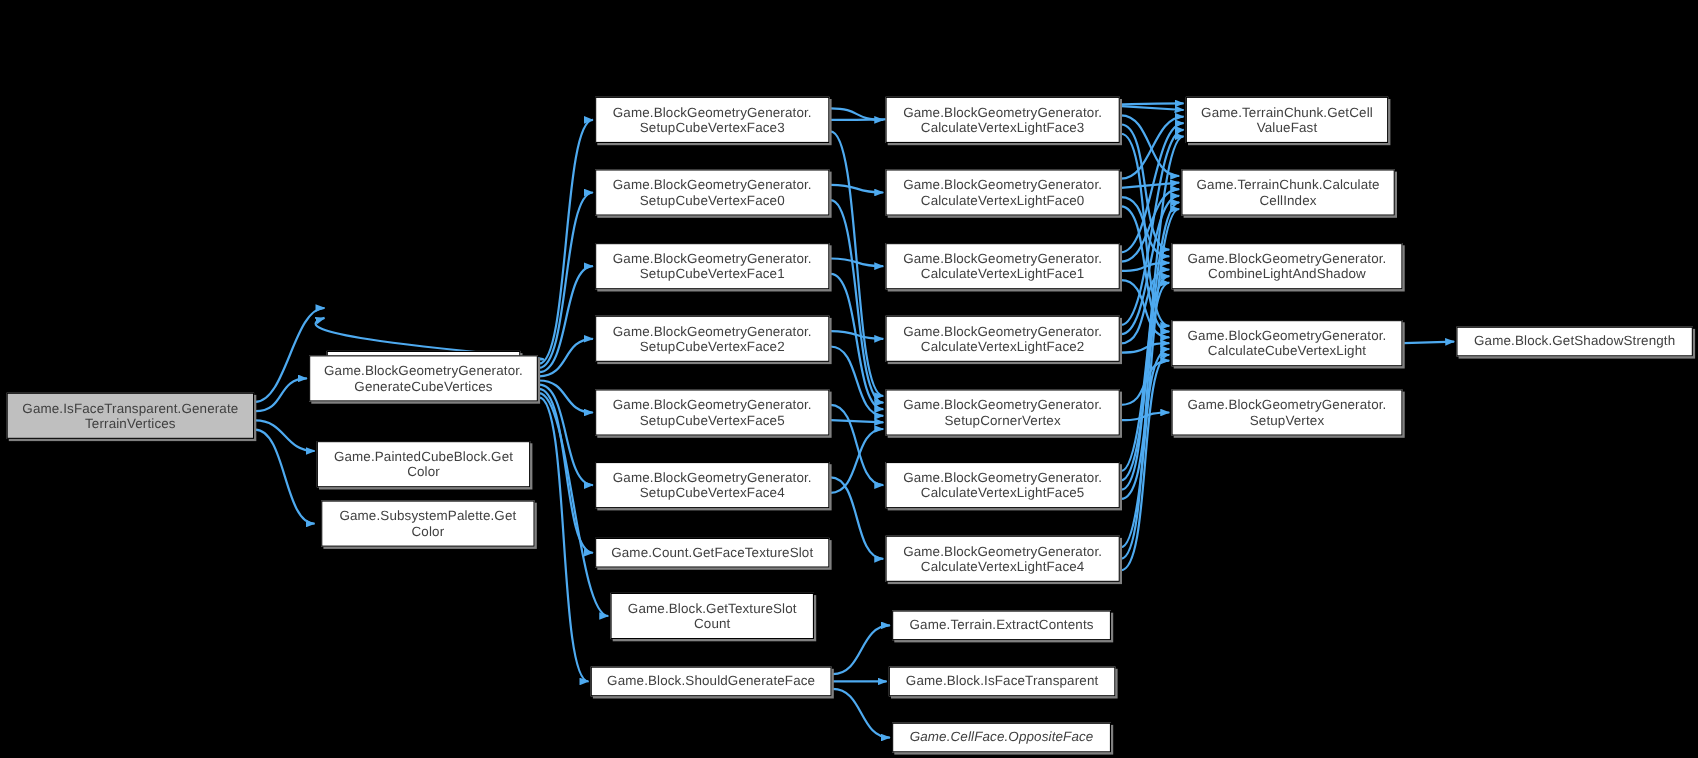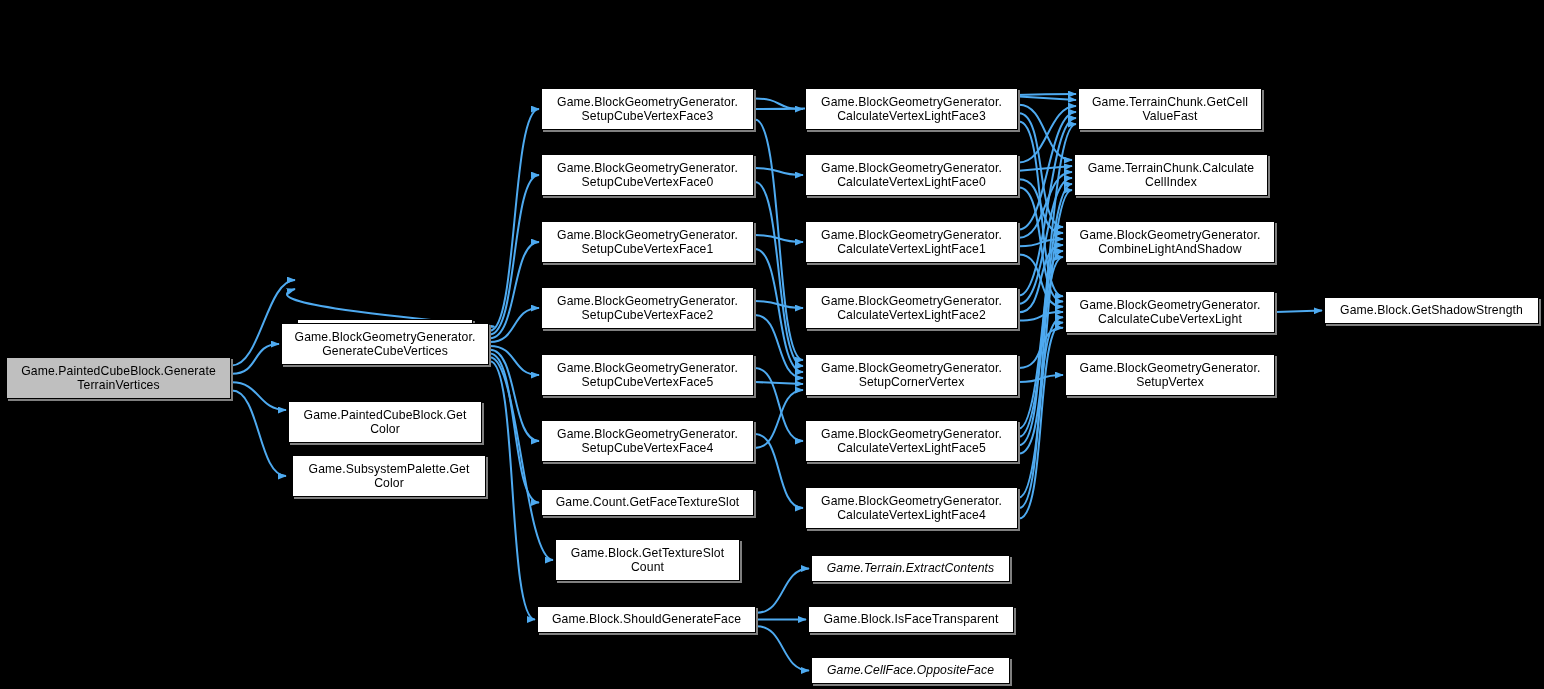"Game.BlockGeometryGenerator." .node-box { color: #000000 -> #404040 }
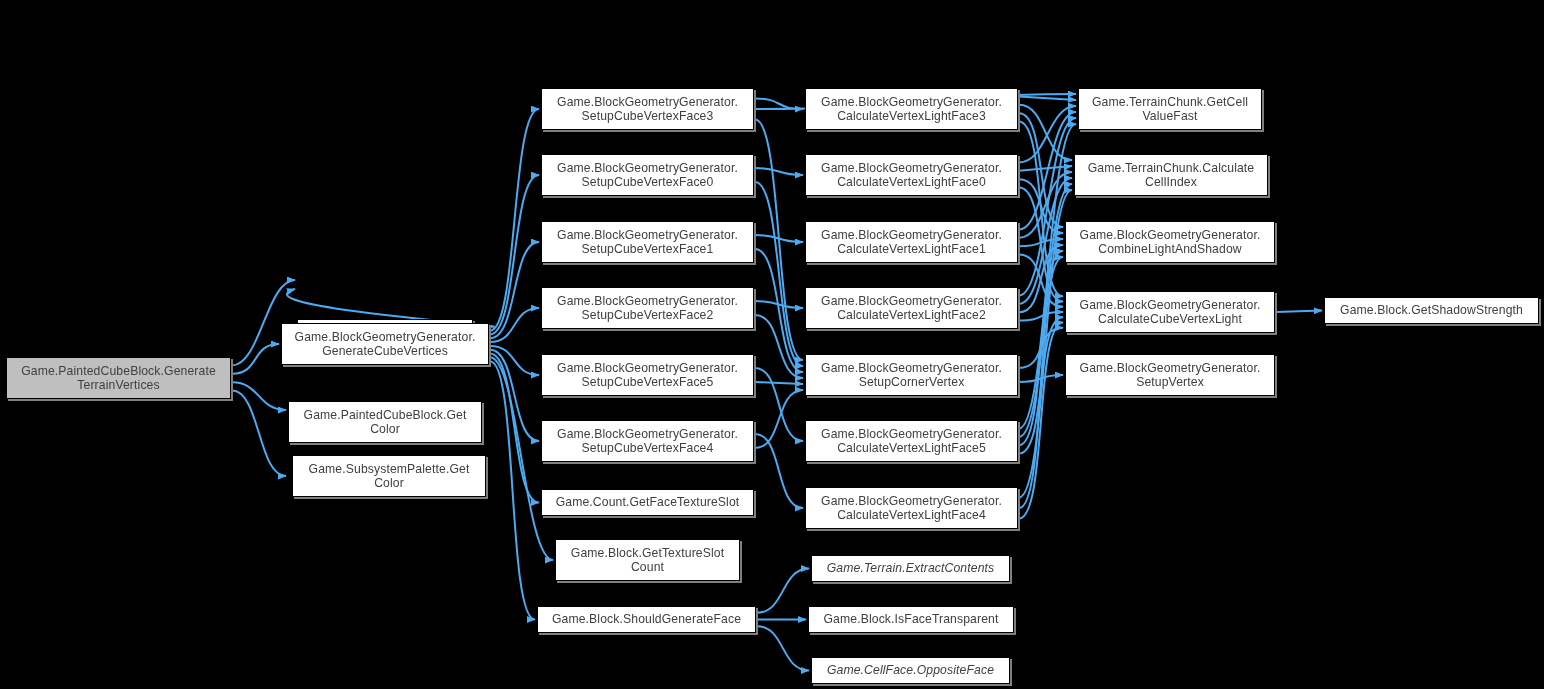"Game.PaintedCubeBlock.Generate" span.node-label { text: Game.PaintedCubeBlock.Generate -> Game.IsFaceTransparent.Generate }
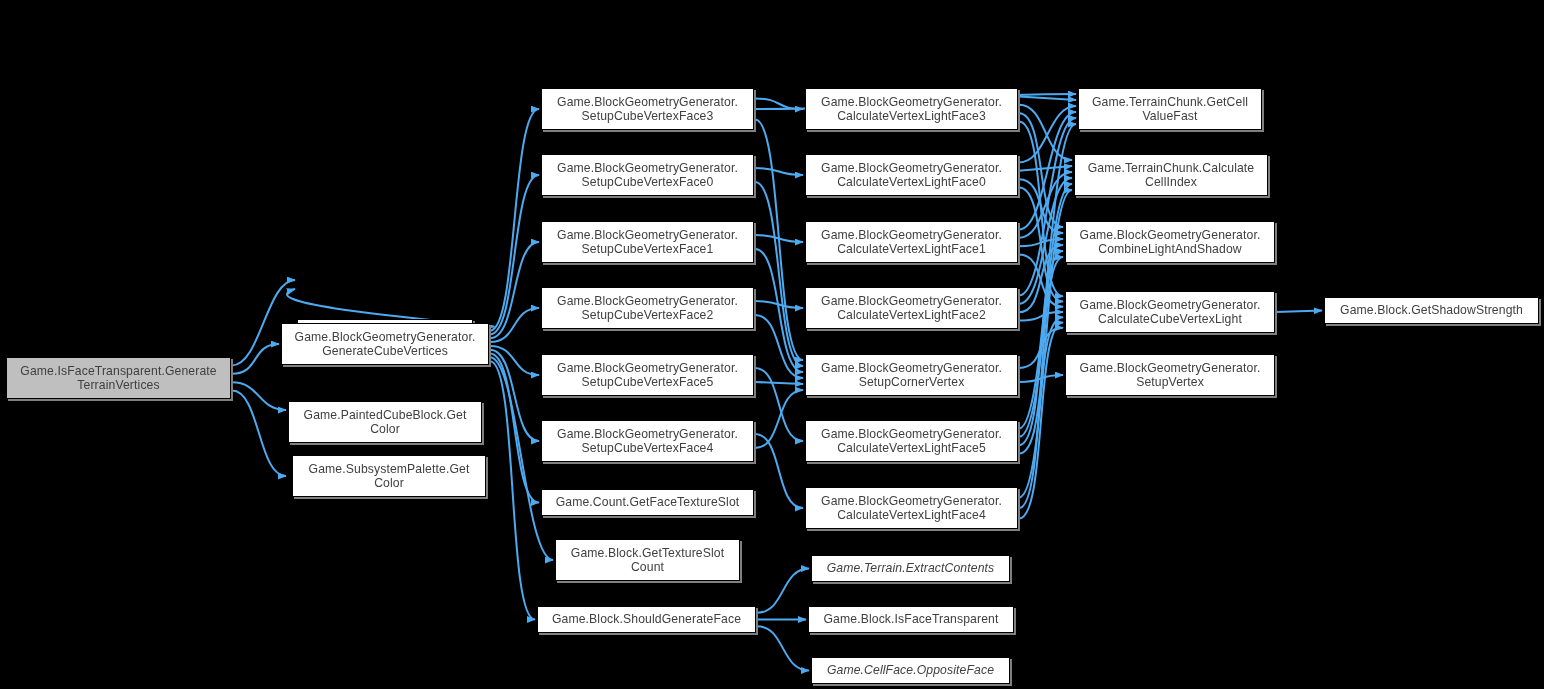"Game.Terrain.ExtractContents" div.node-box { font-style: italic -> none }
